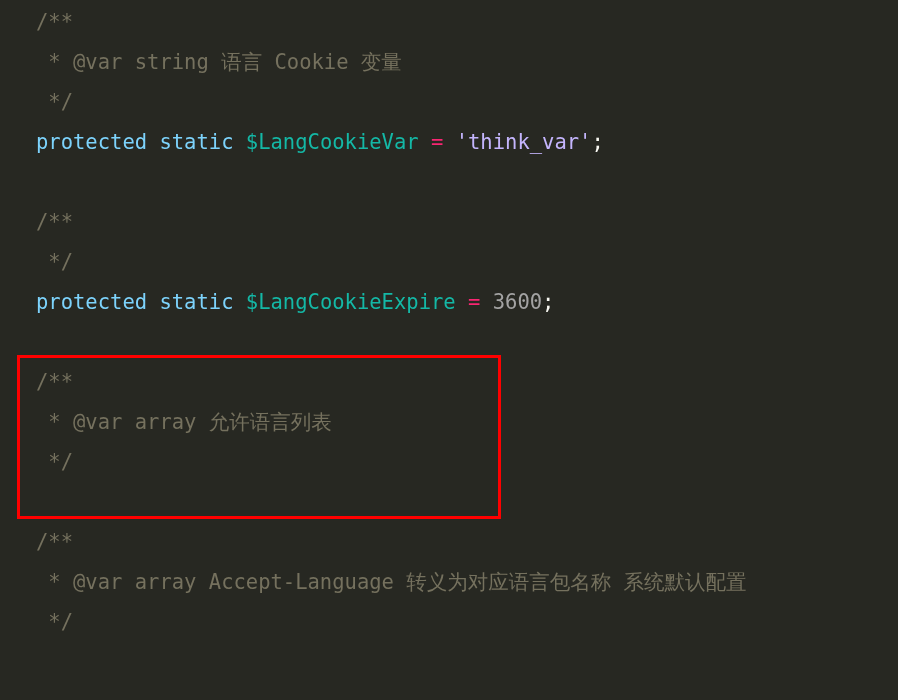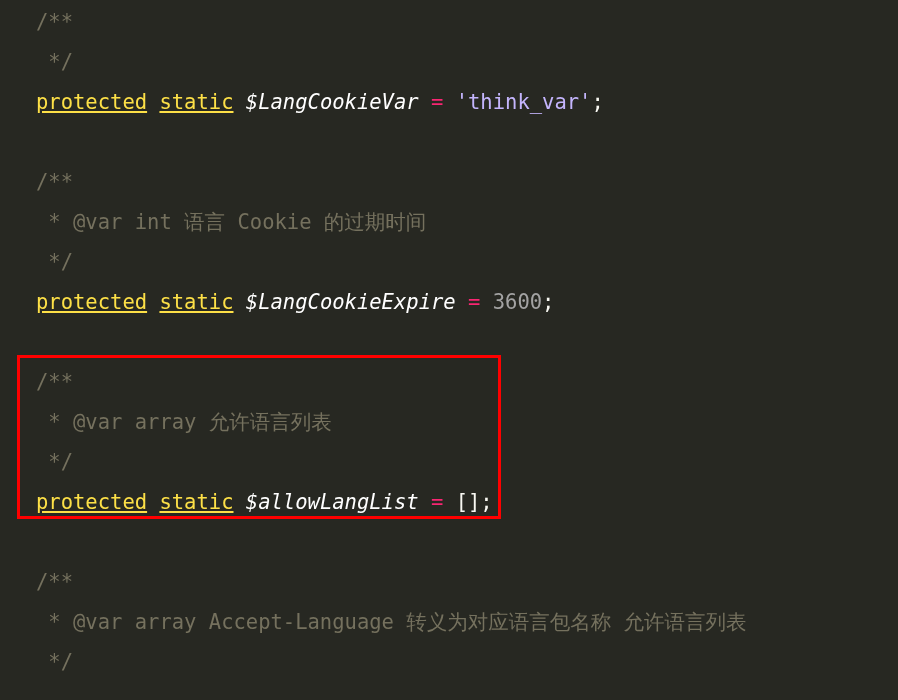"* @var string 语言 Cookie" div.line { html: none -> <div><span> * @var string 语言 Cookie 变量</span></div> }
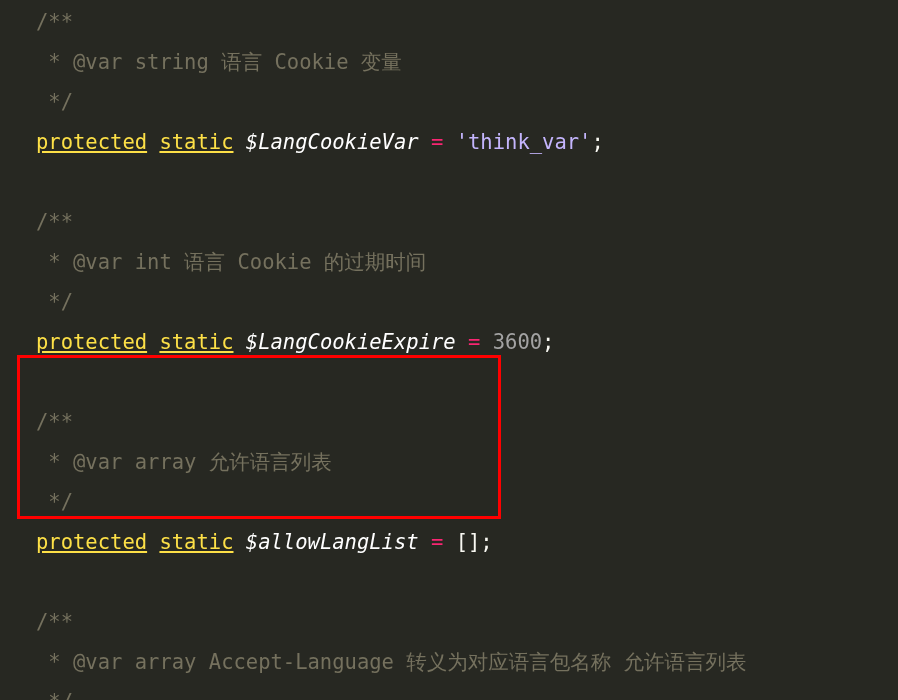"protected" .tok-keyword { color: #fde047 -> #7dd3fc; text-decoration: underline -> none }
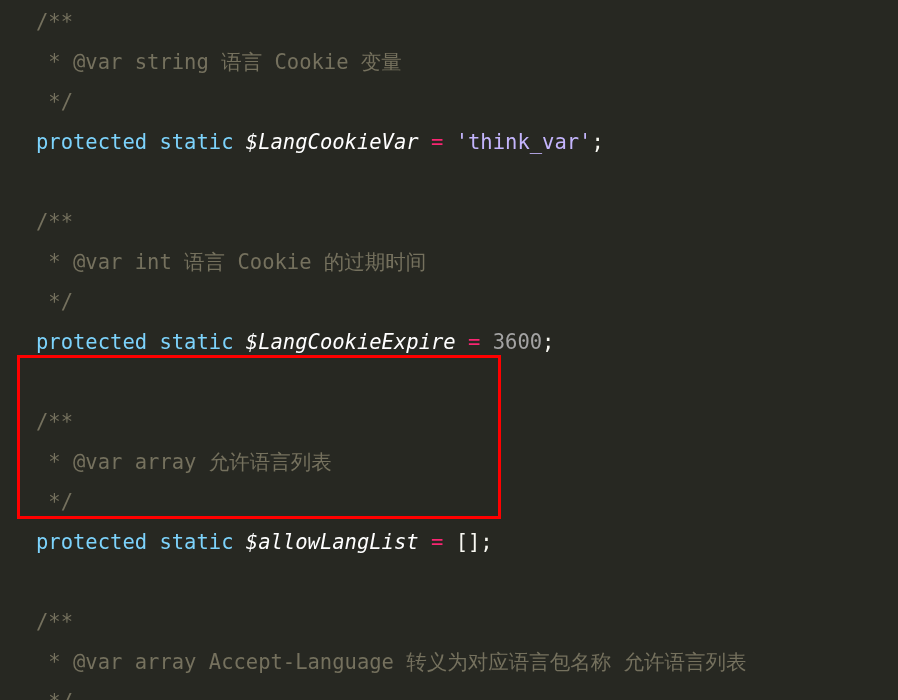"$LangCookieVar" .tok-variable { color: #ffffff -> #14b8a6; font-style: italic -> none }
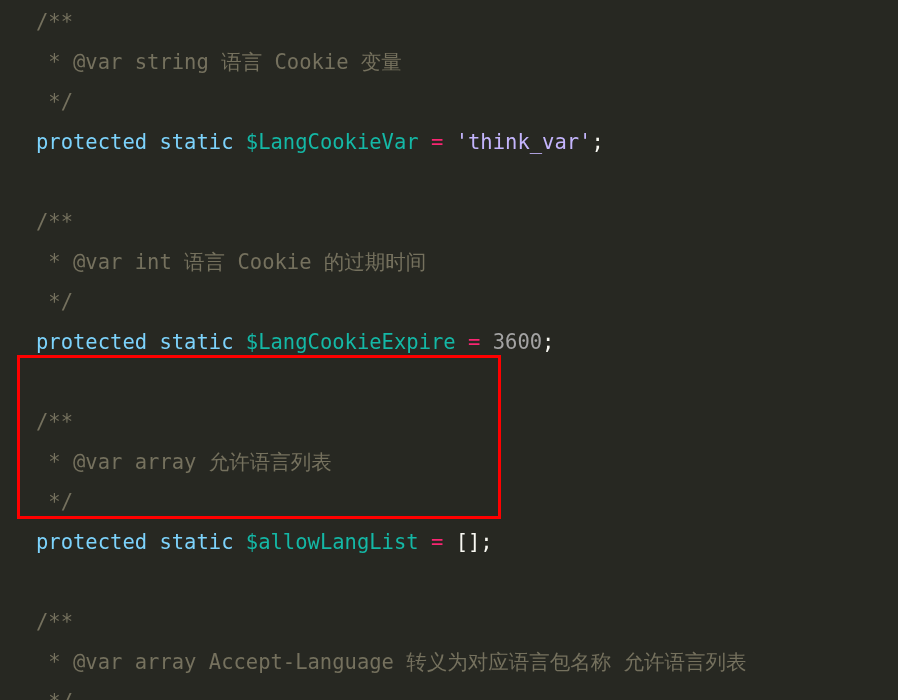"* @var int 语言 Cookie" div.line { html: <div><span> * @var int 语言 Cookie 的过期时间</span></div> -> none }
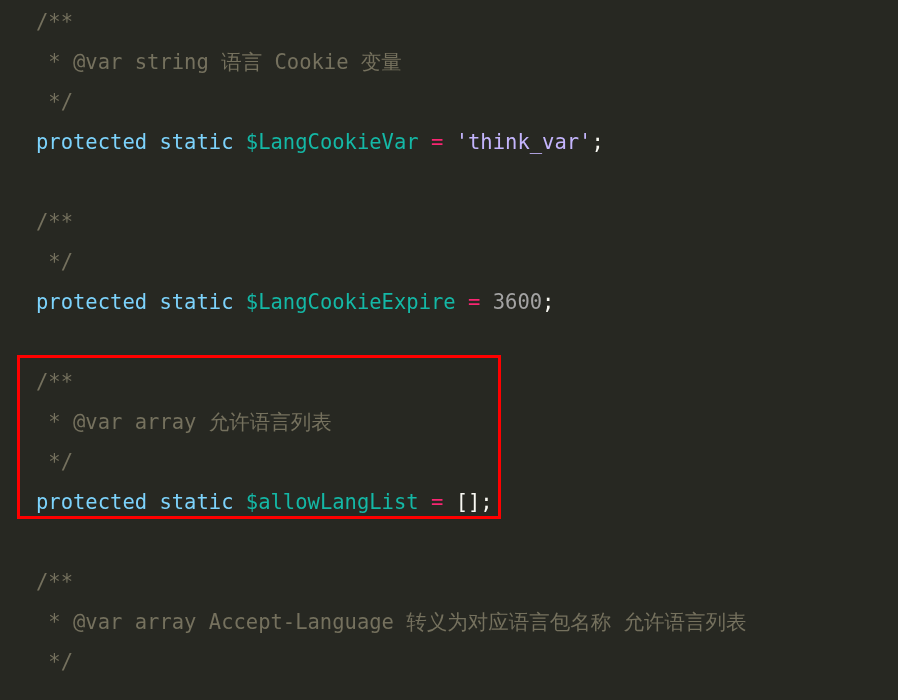"protected static $allowLangList = [];" div.line { html: <div><span>protected</span><span> </span><span>static</span><span> </span><span>$allowLangList</span><span> </span><span>=</span><span> </span><span>[]</span><span>;</span></div> -> none }
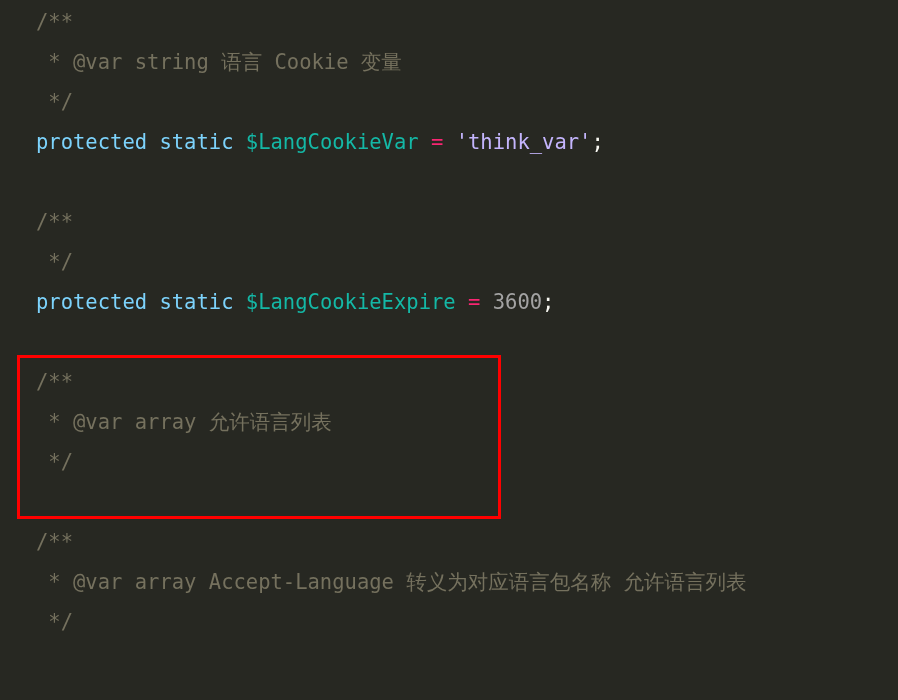"* @var array Accept-Language 转义为对应语言包名称" span.tok-comment { text: 允许语言列表 -> 系统默认配置 }
